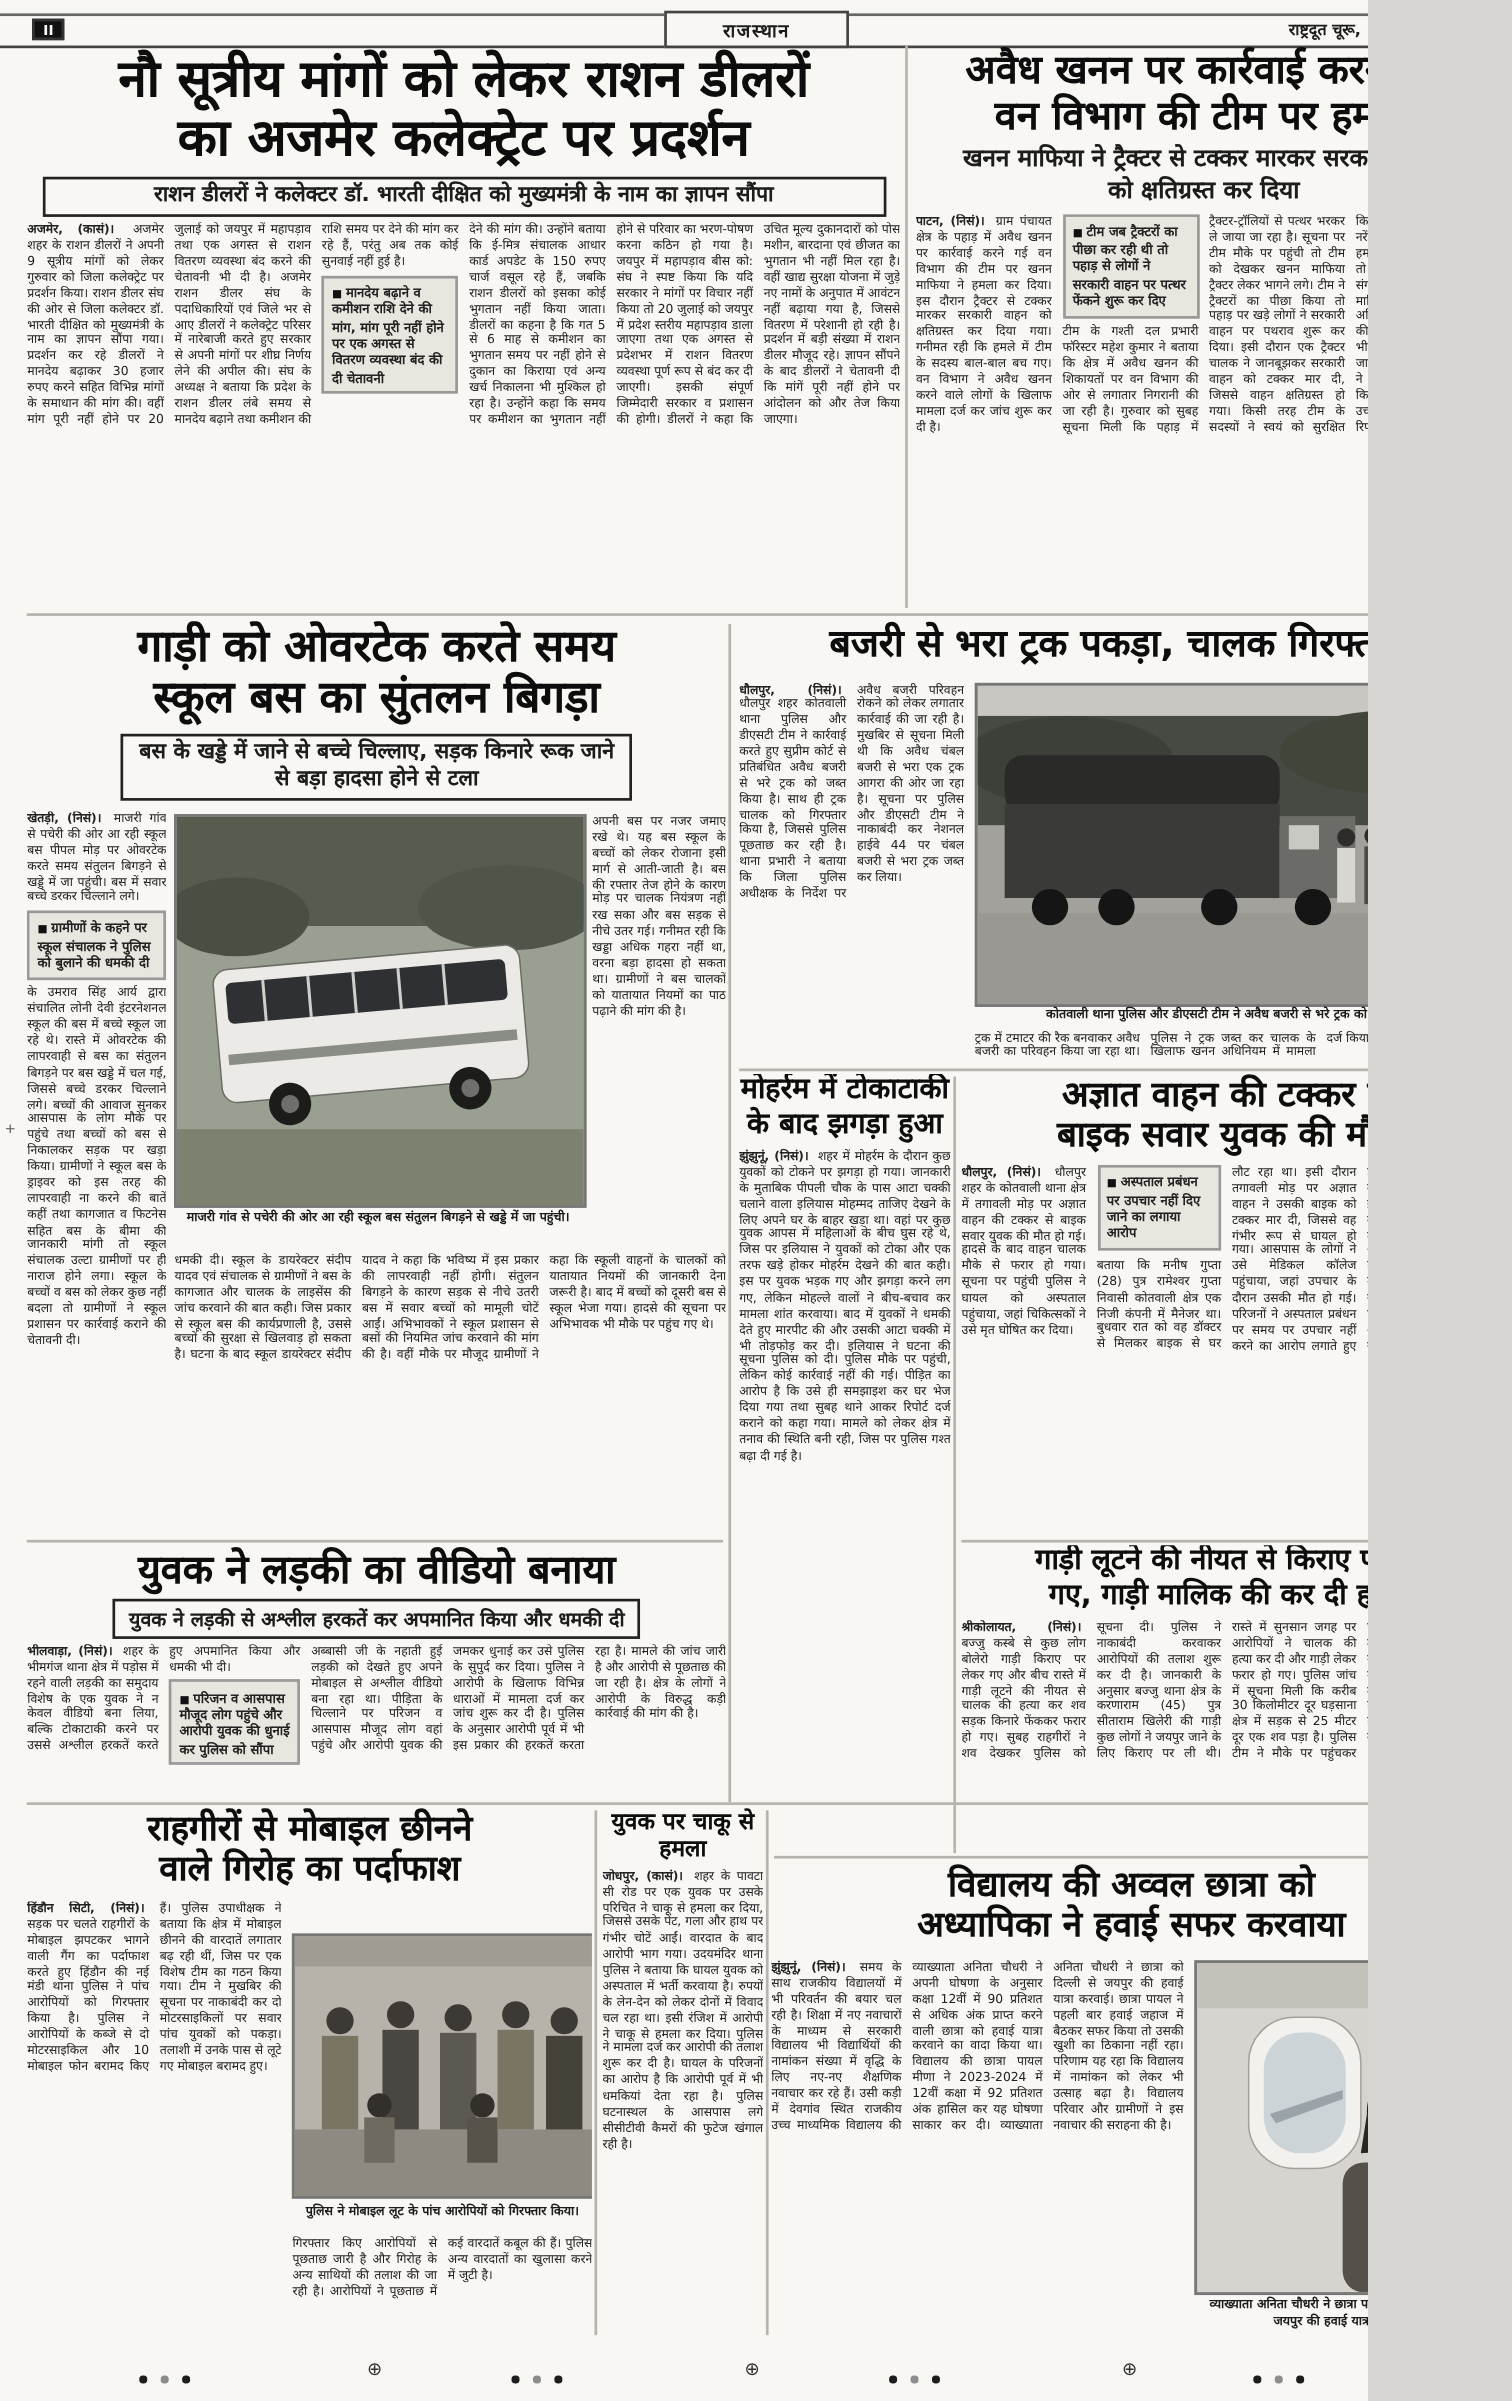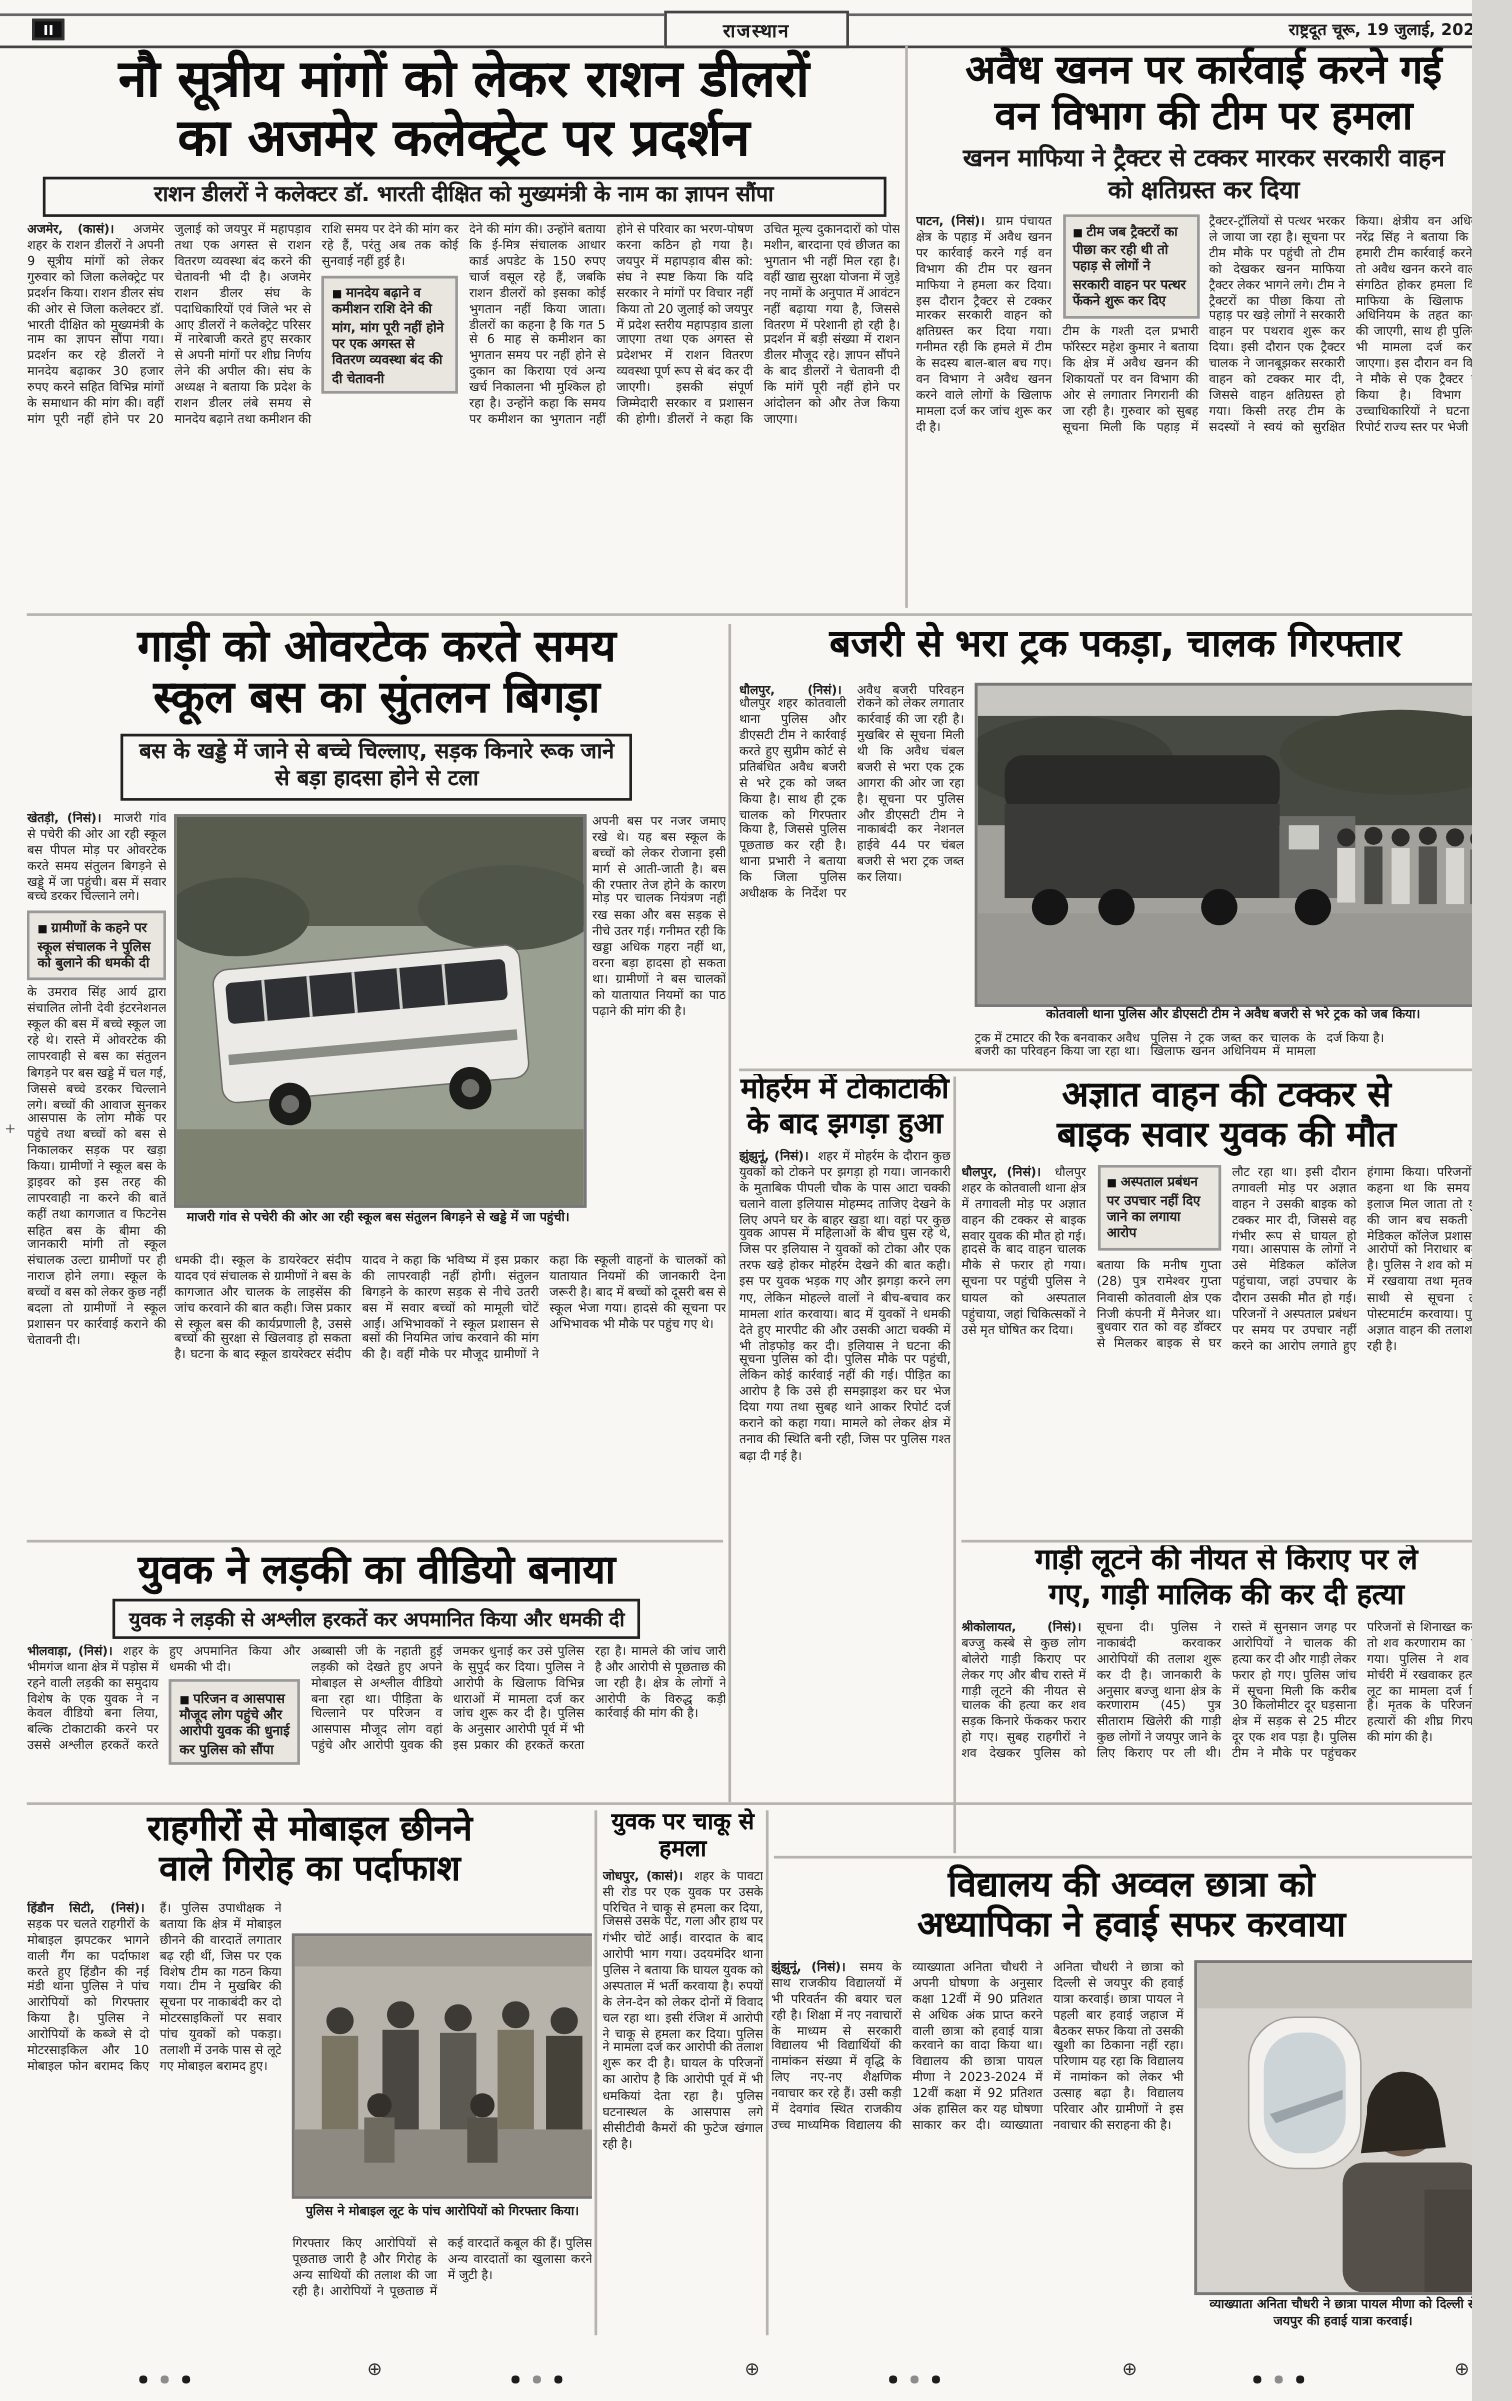"II" .viewport { width: 1472px -> 1368px }
